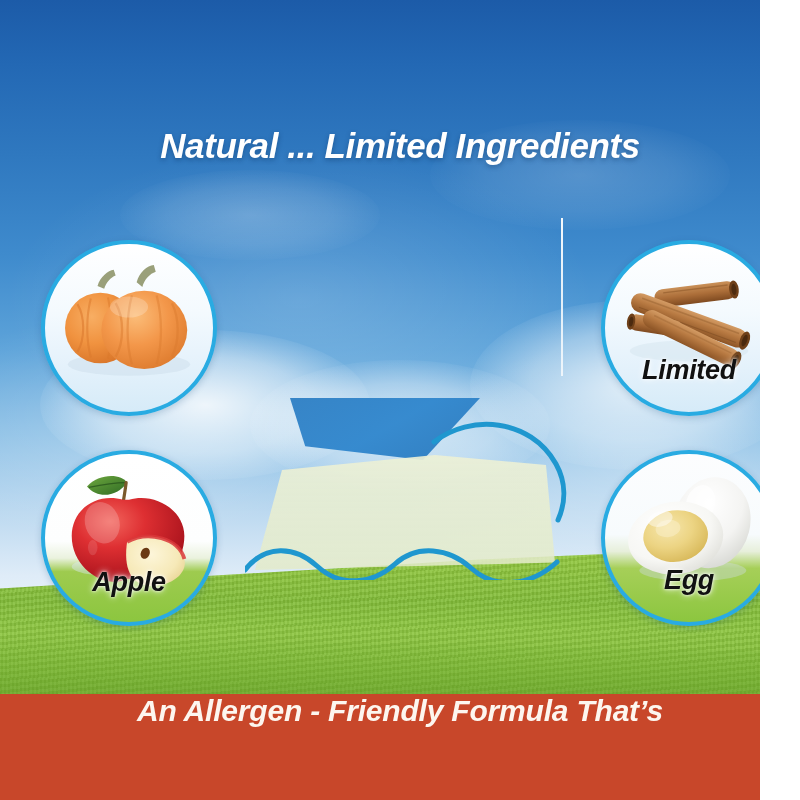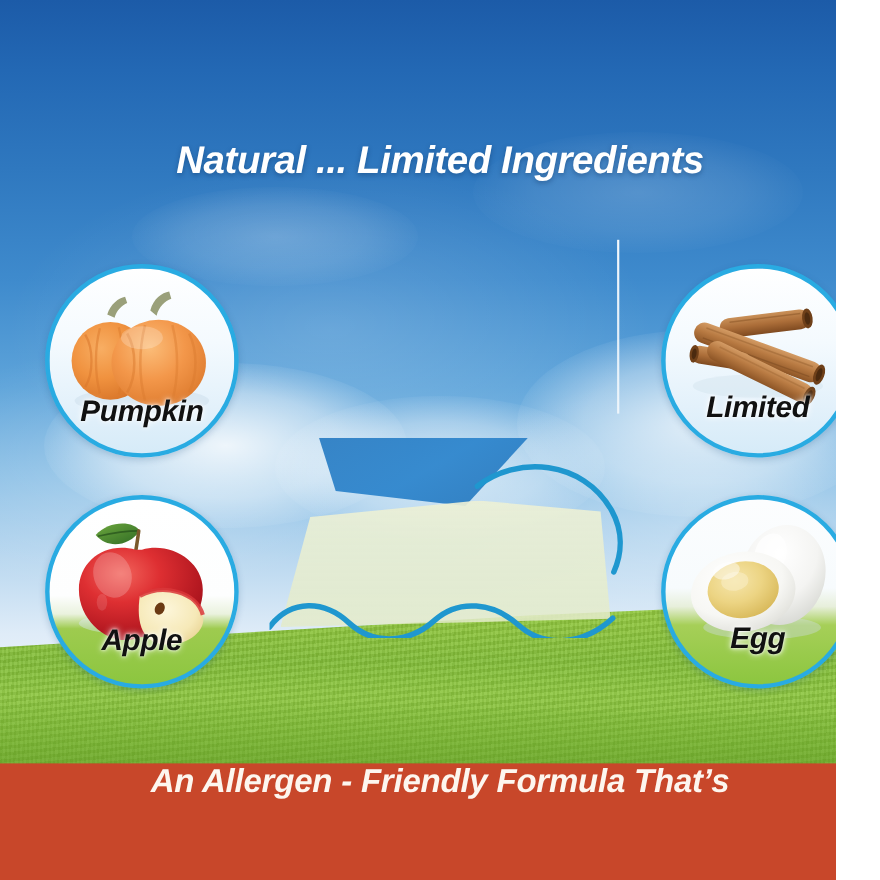"Pumpkin" div.c-label { html: <div>Pumpkin</div> -> none }
